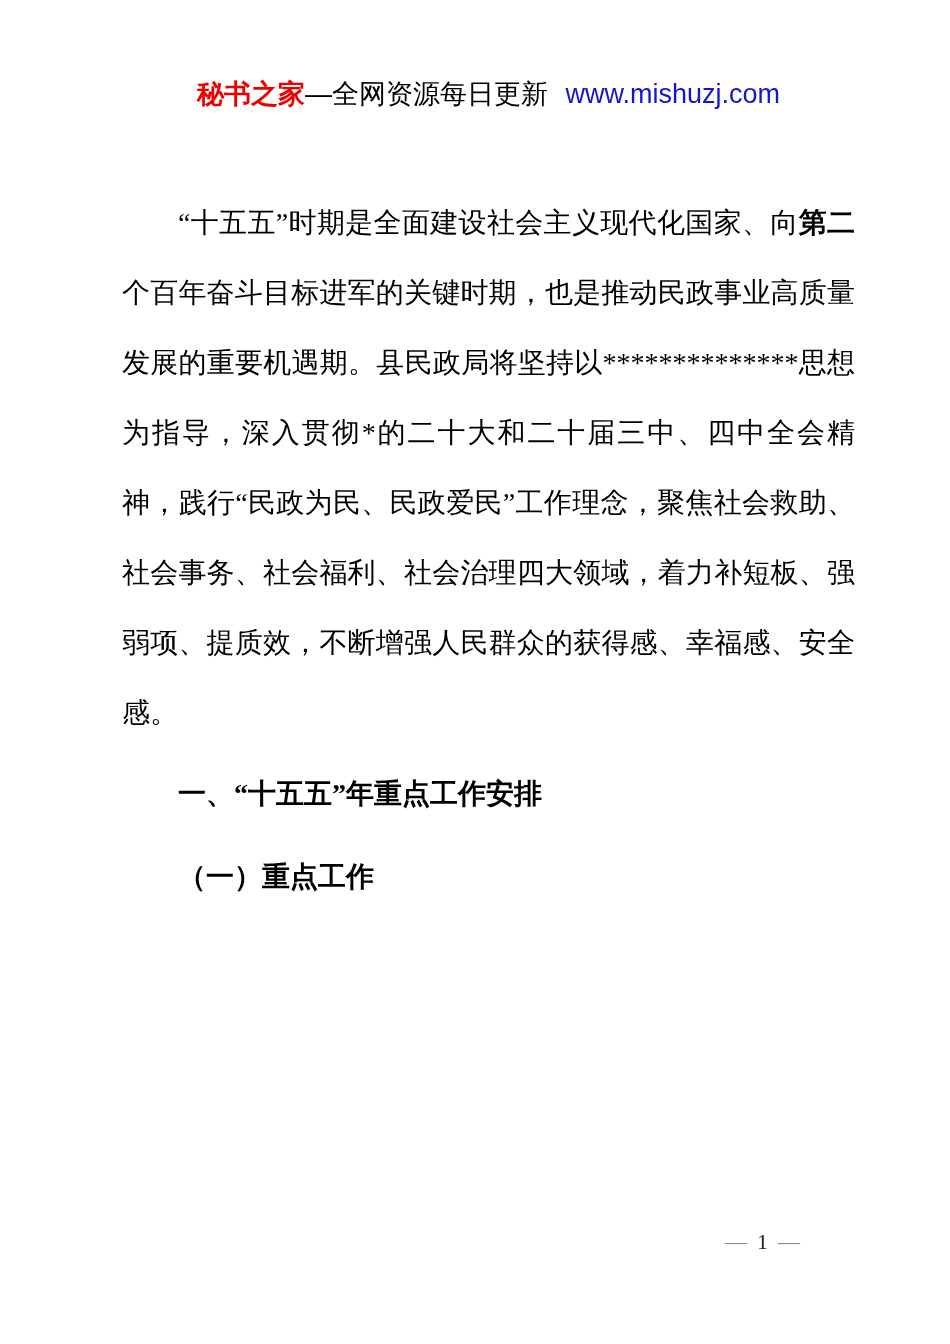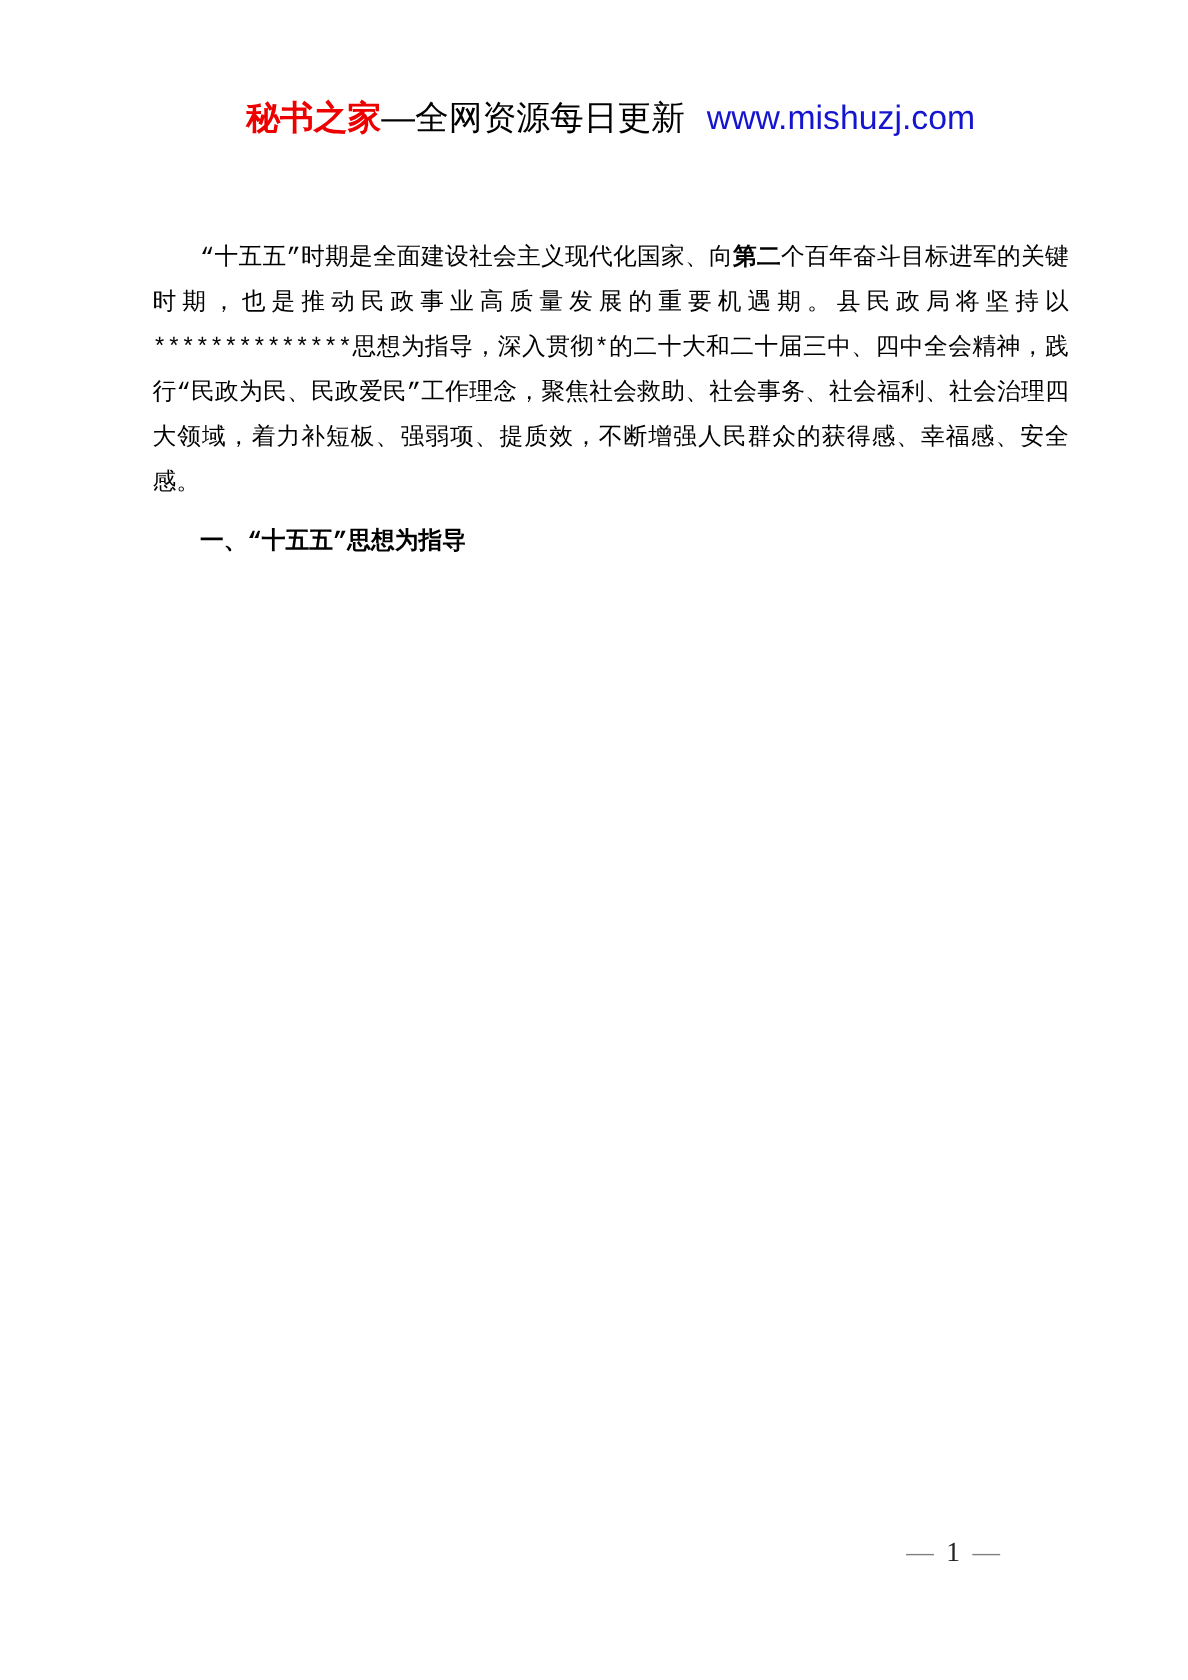"“十五五”时期是全面建设社会主义现代化国家、向第二个百年奋斗目标进军的关键时期，" .content { font-family: Liberation Mono, monospace -> none; font-size: 19px -> 28px; line-height: 36px -> 70px }
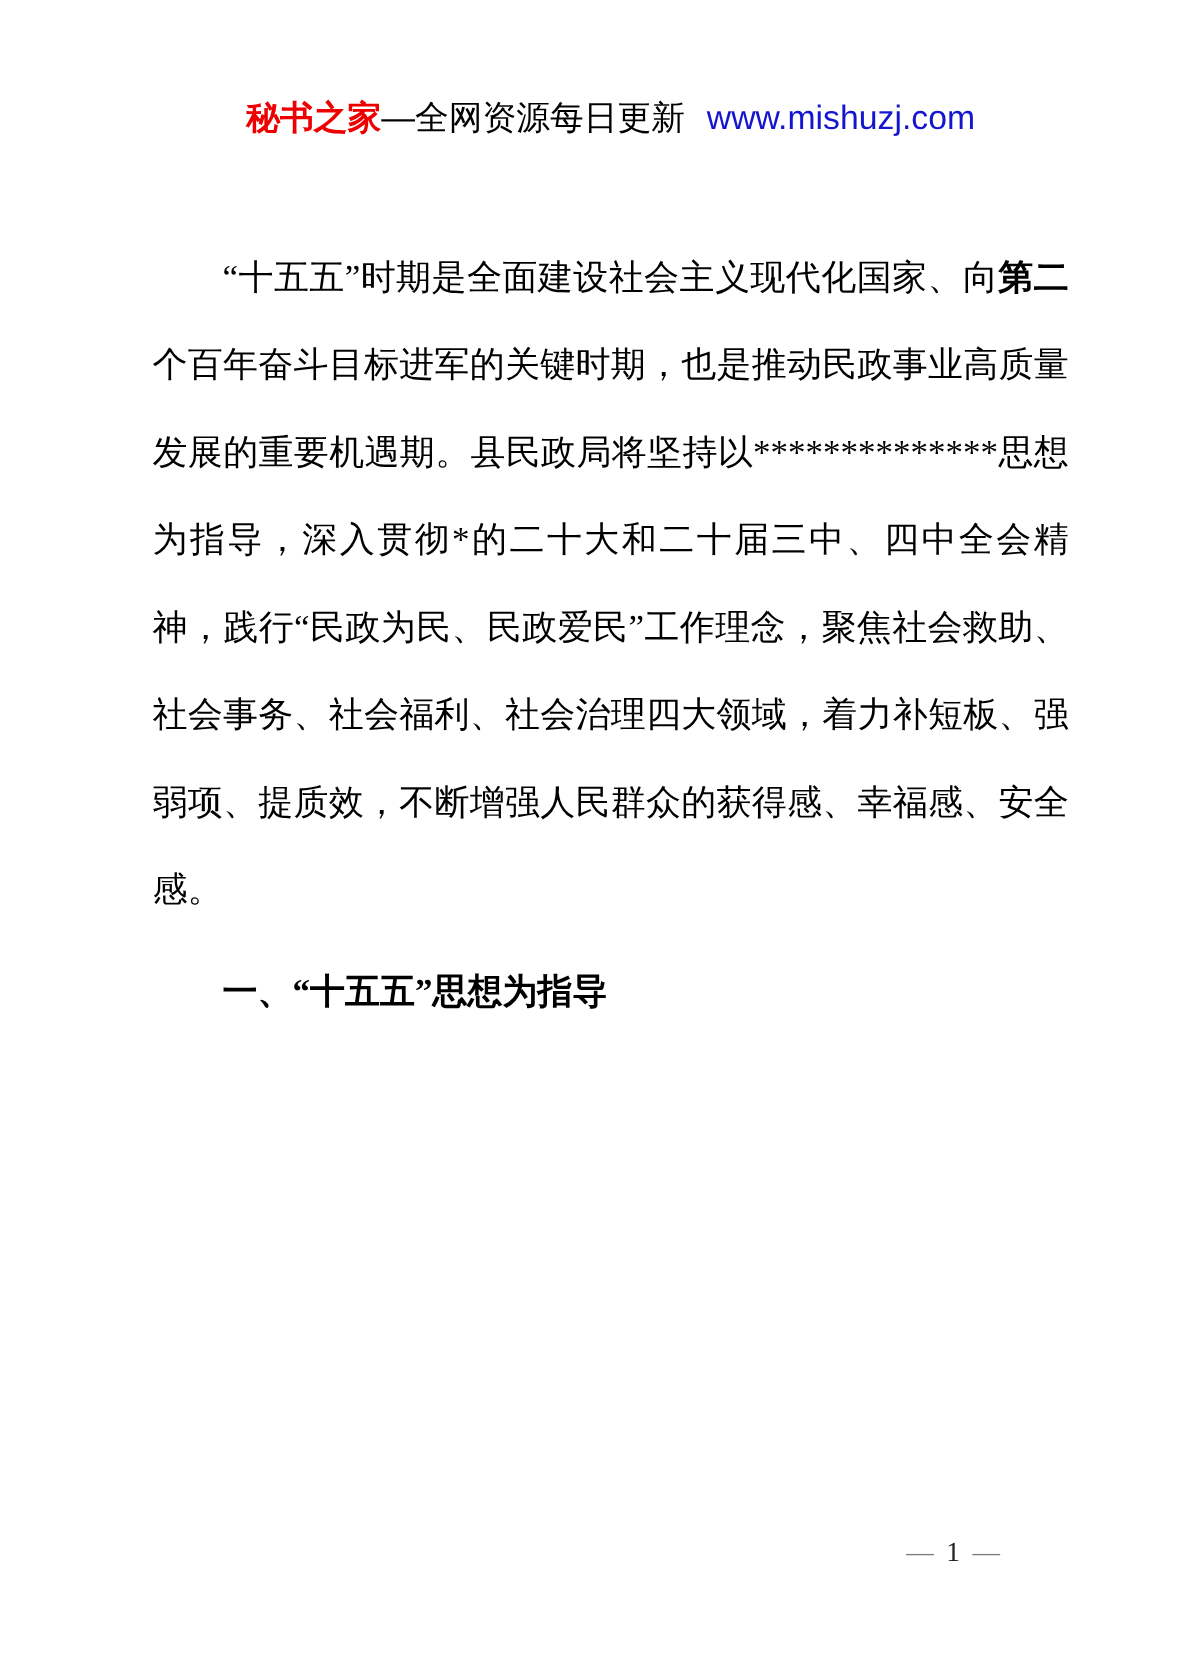"一、“十五五”思想为指导" span.run { text: 思想为指导 -> 年重点工作安排 }
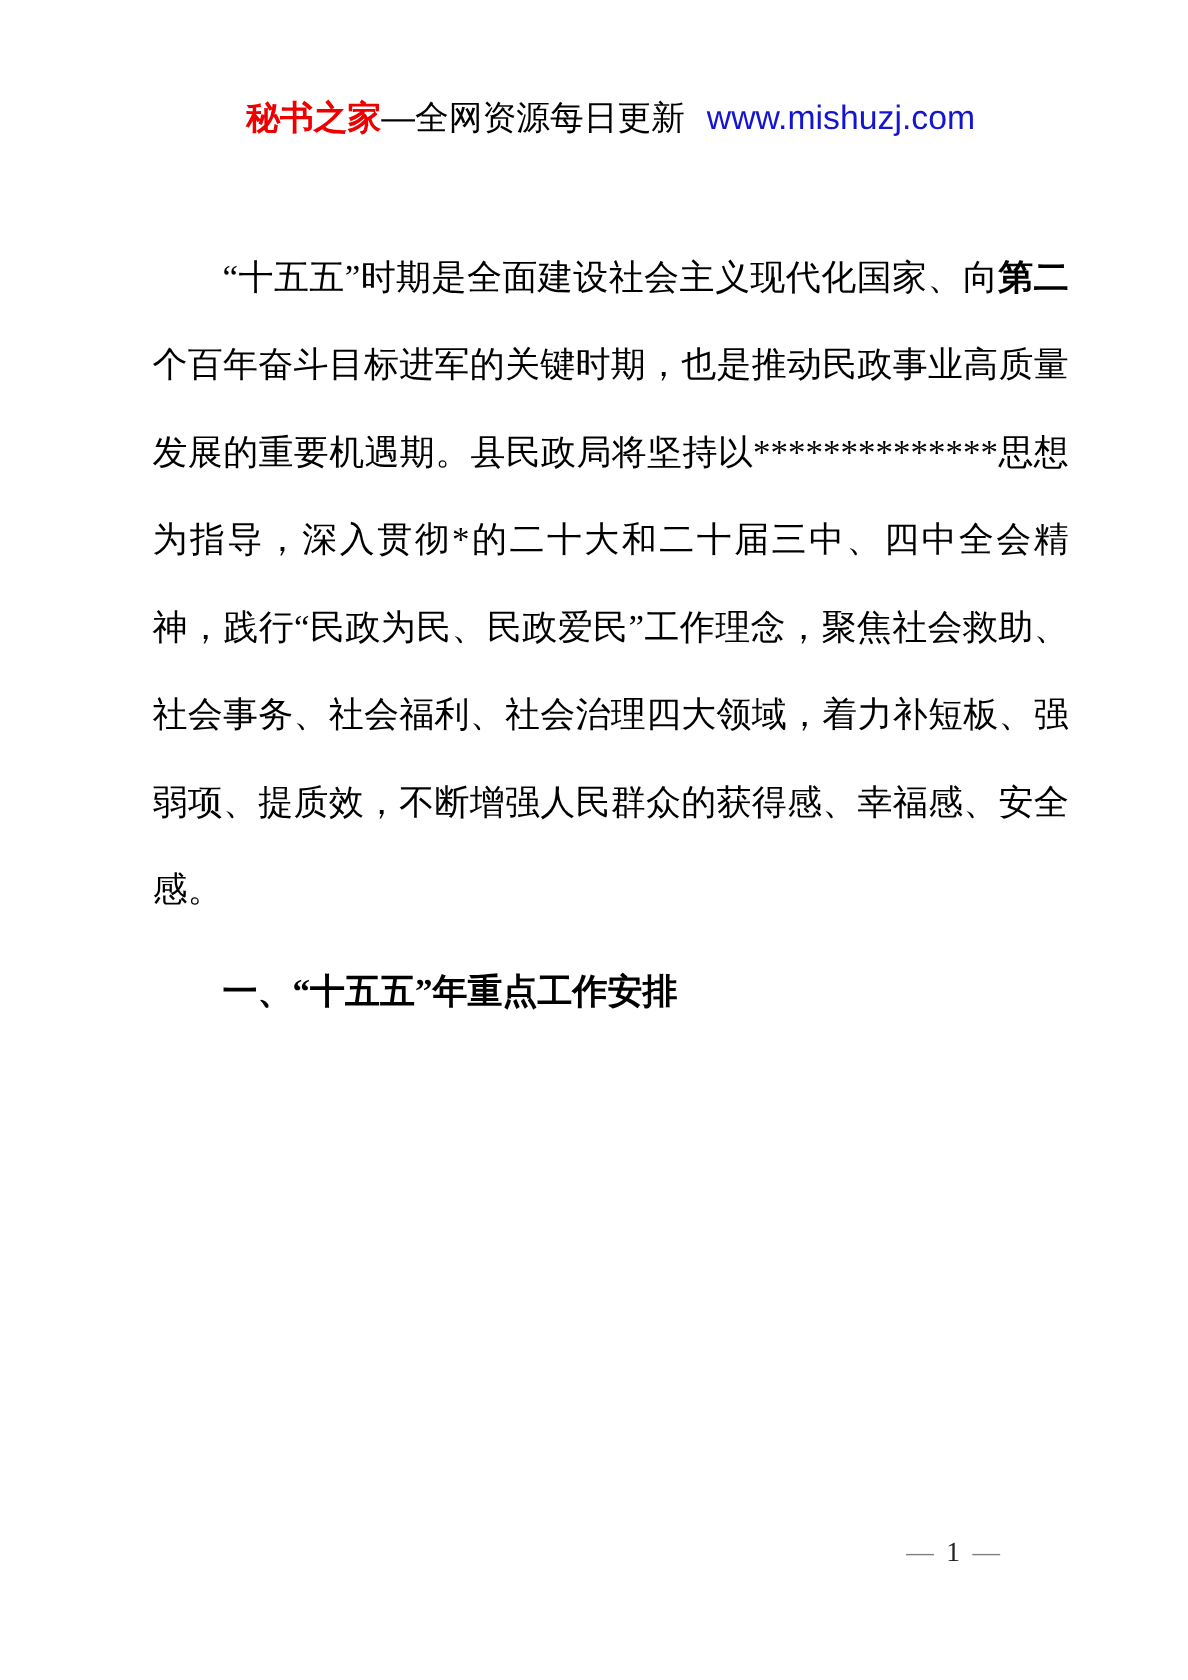"（一）重点工作" p.heading2 { html: none -> <p><span>（一）重点工作</span></p> }
